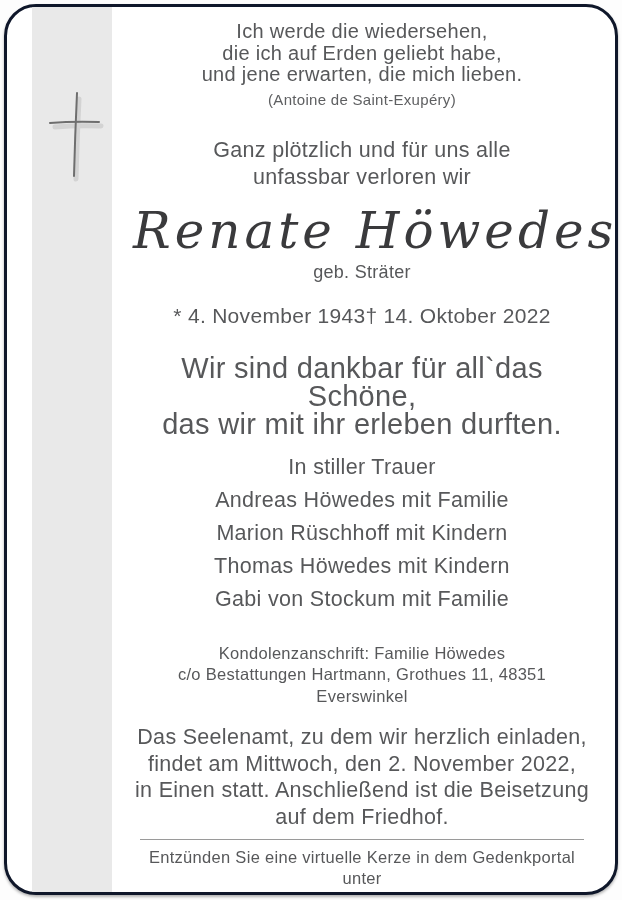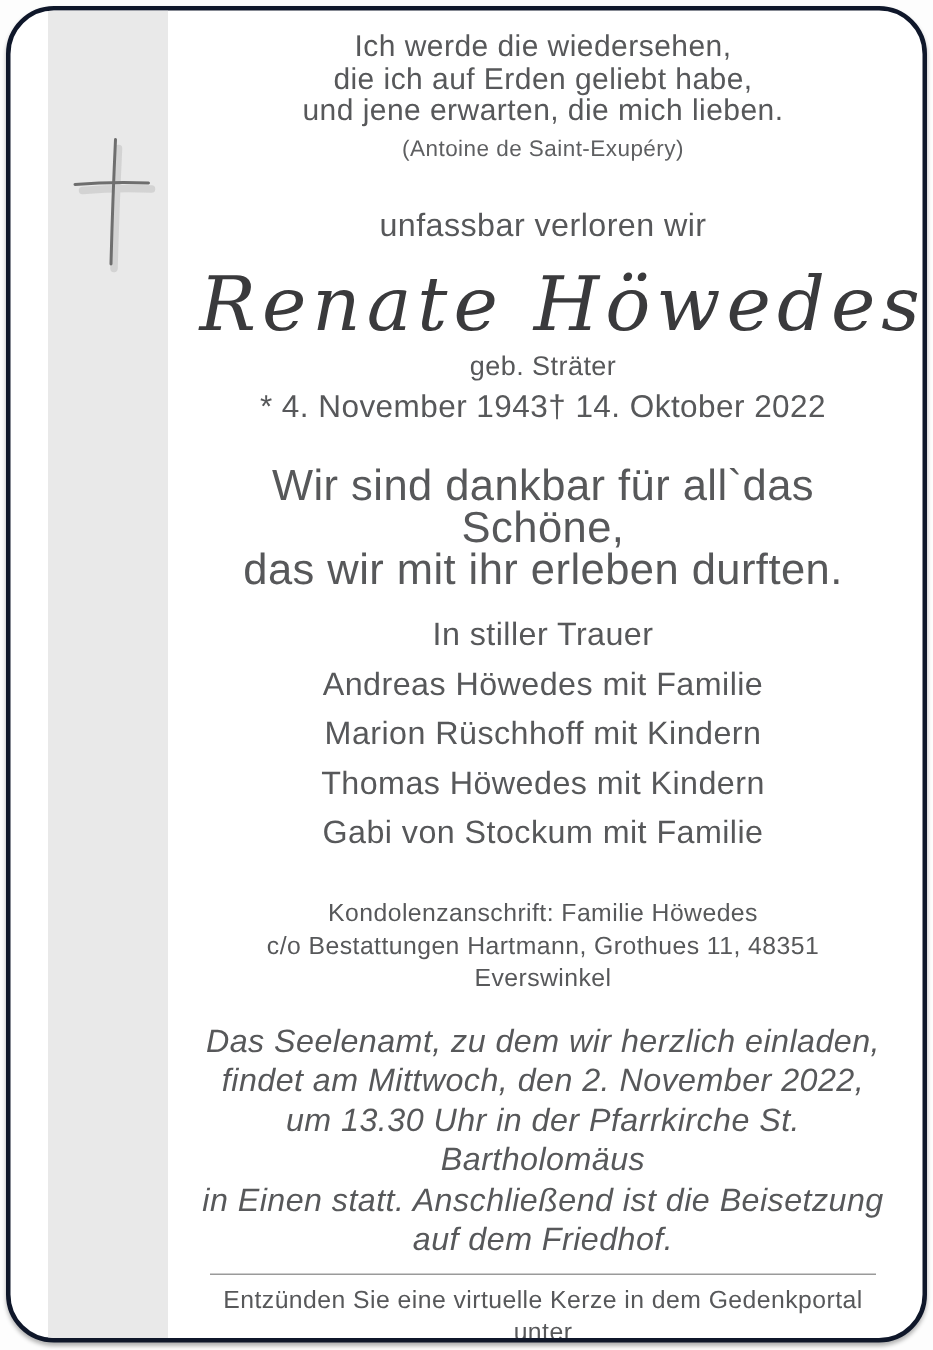"Ganz plötzlich und für uns" span.line { html: none -> <span>Ganz plötzlich und für uns alle</span> }
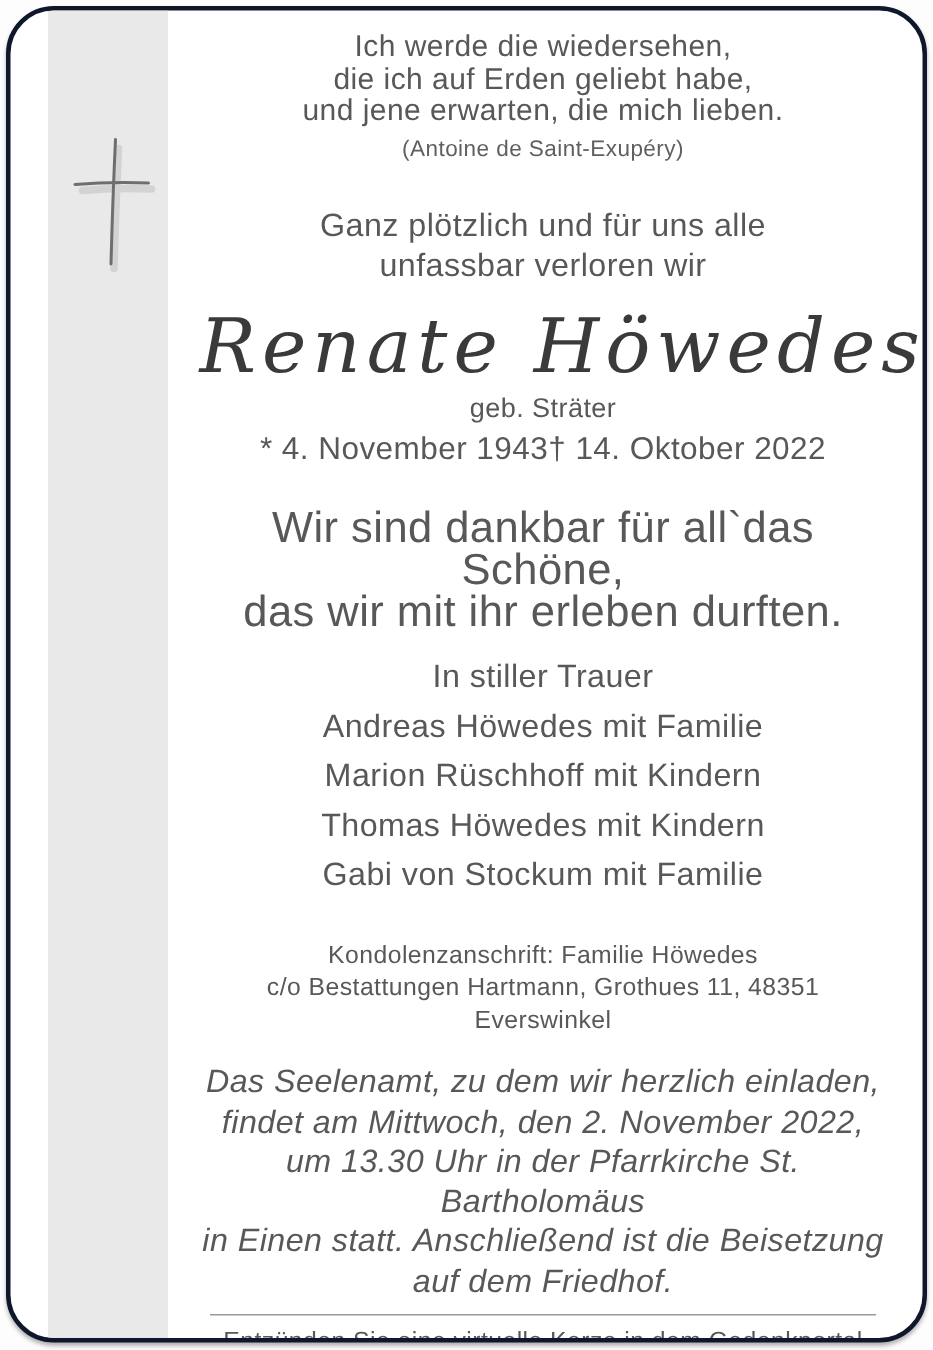"* 4. November 1943" .dates { margin-top: 6px -> 22px }
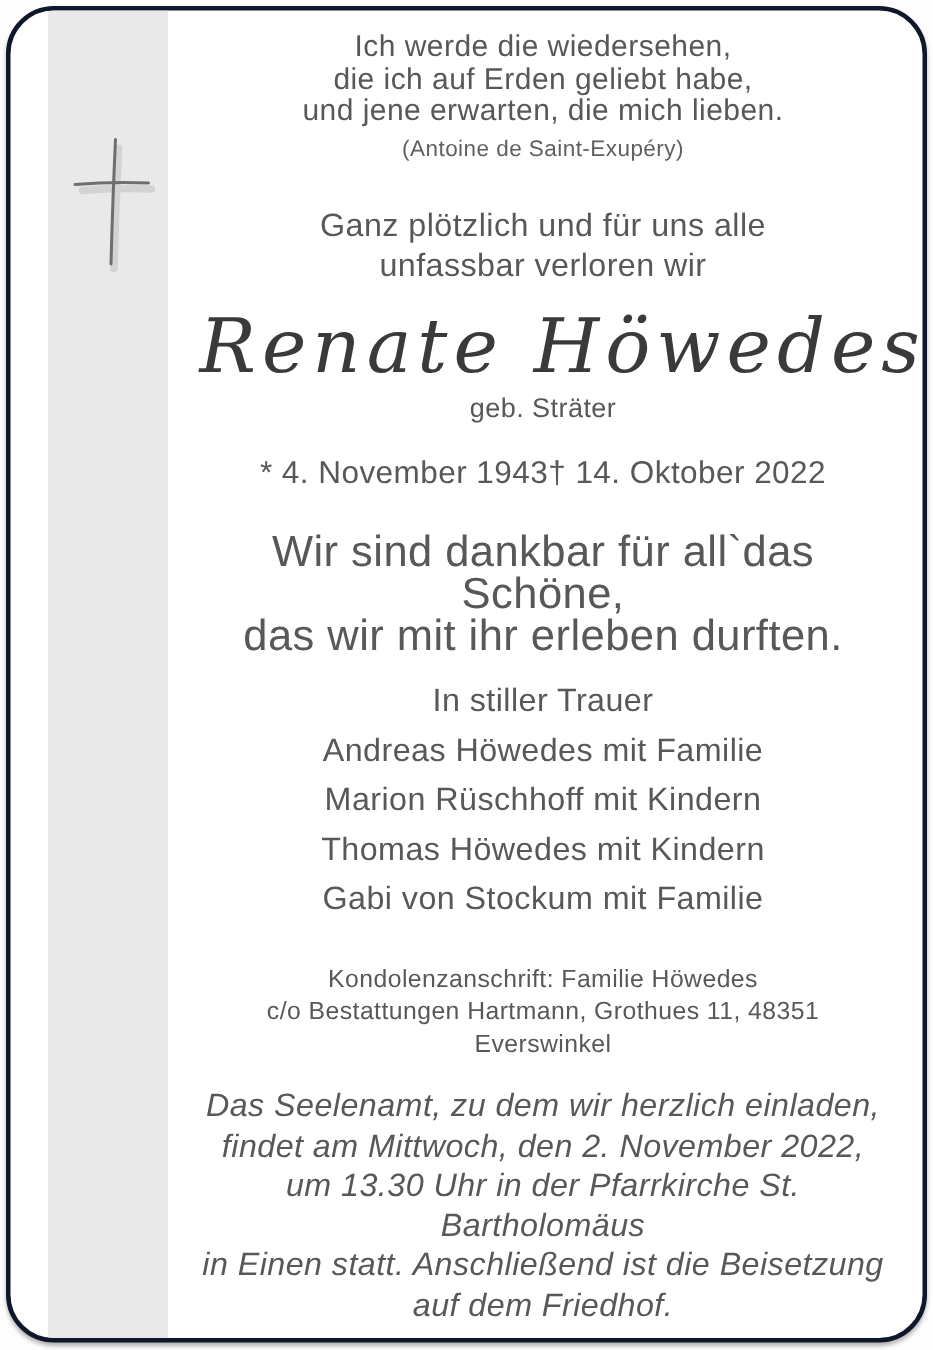"Das Seelenamt, zu dem wir" .service { font-style: italic -> none }
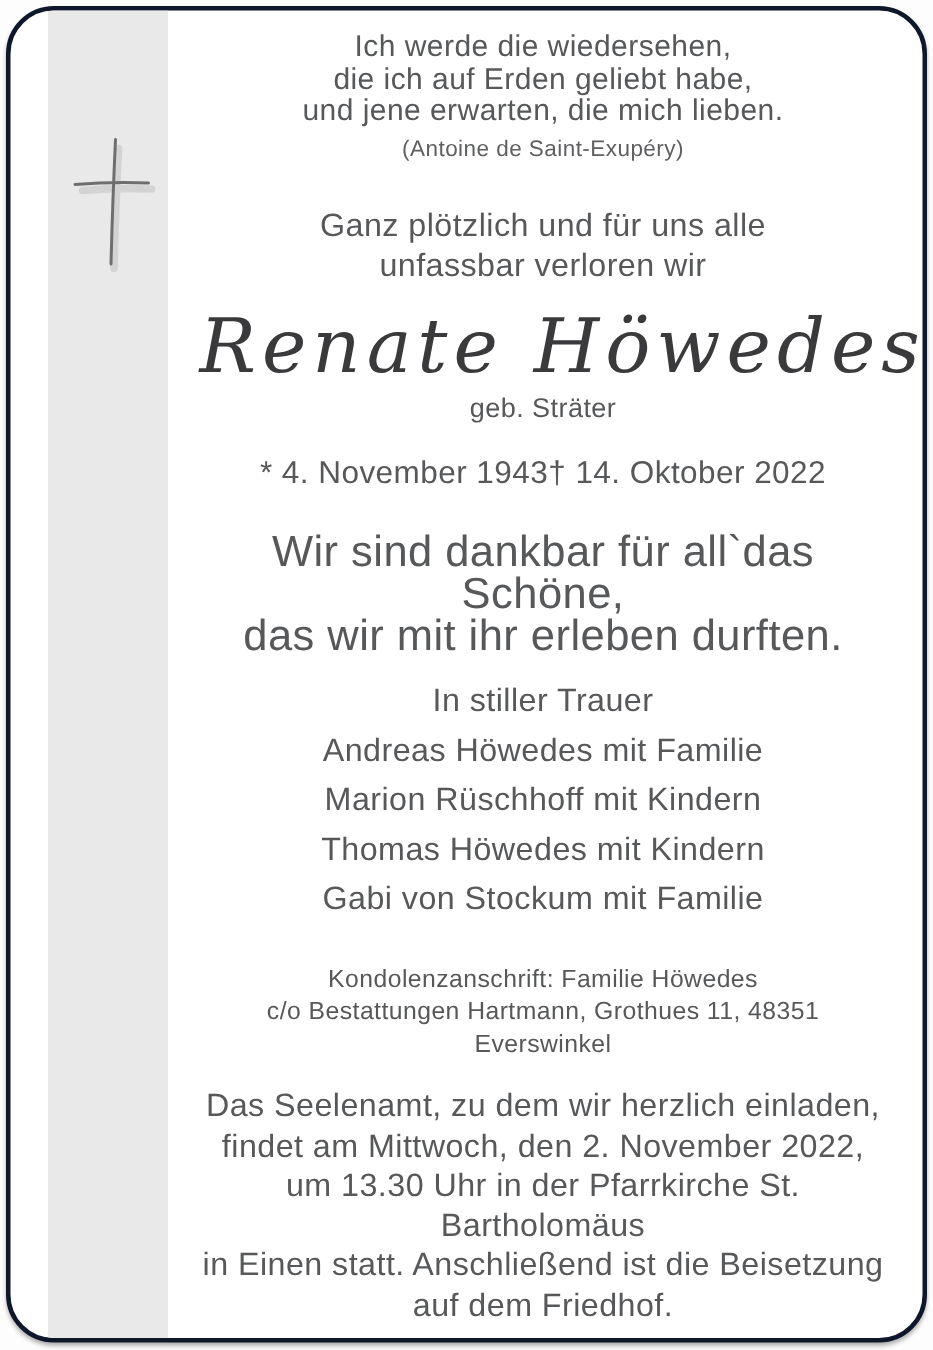"um 13.30 Uhr in der" span.line { html: <span>um 13.30 Uhr in der Pfarrkirche St. Bartholomäus</span> -> none }
